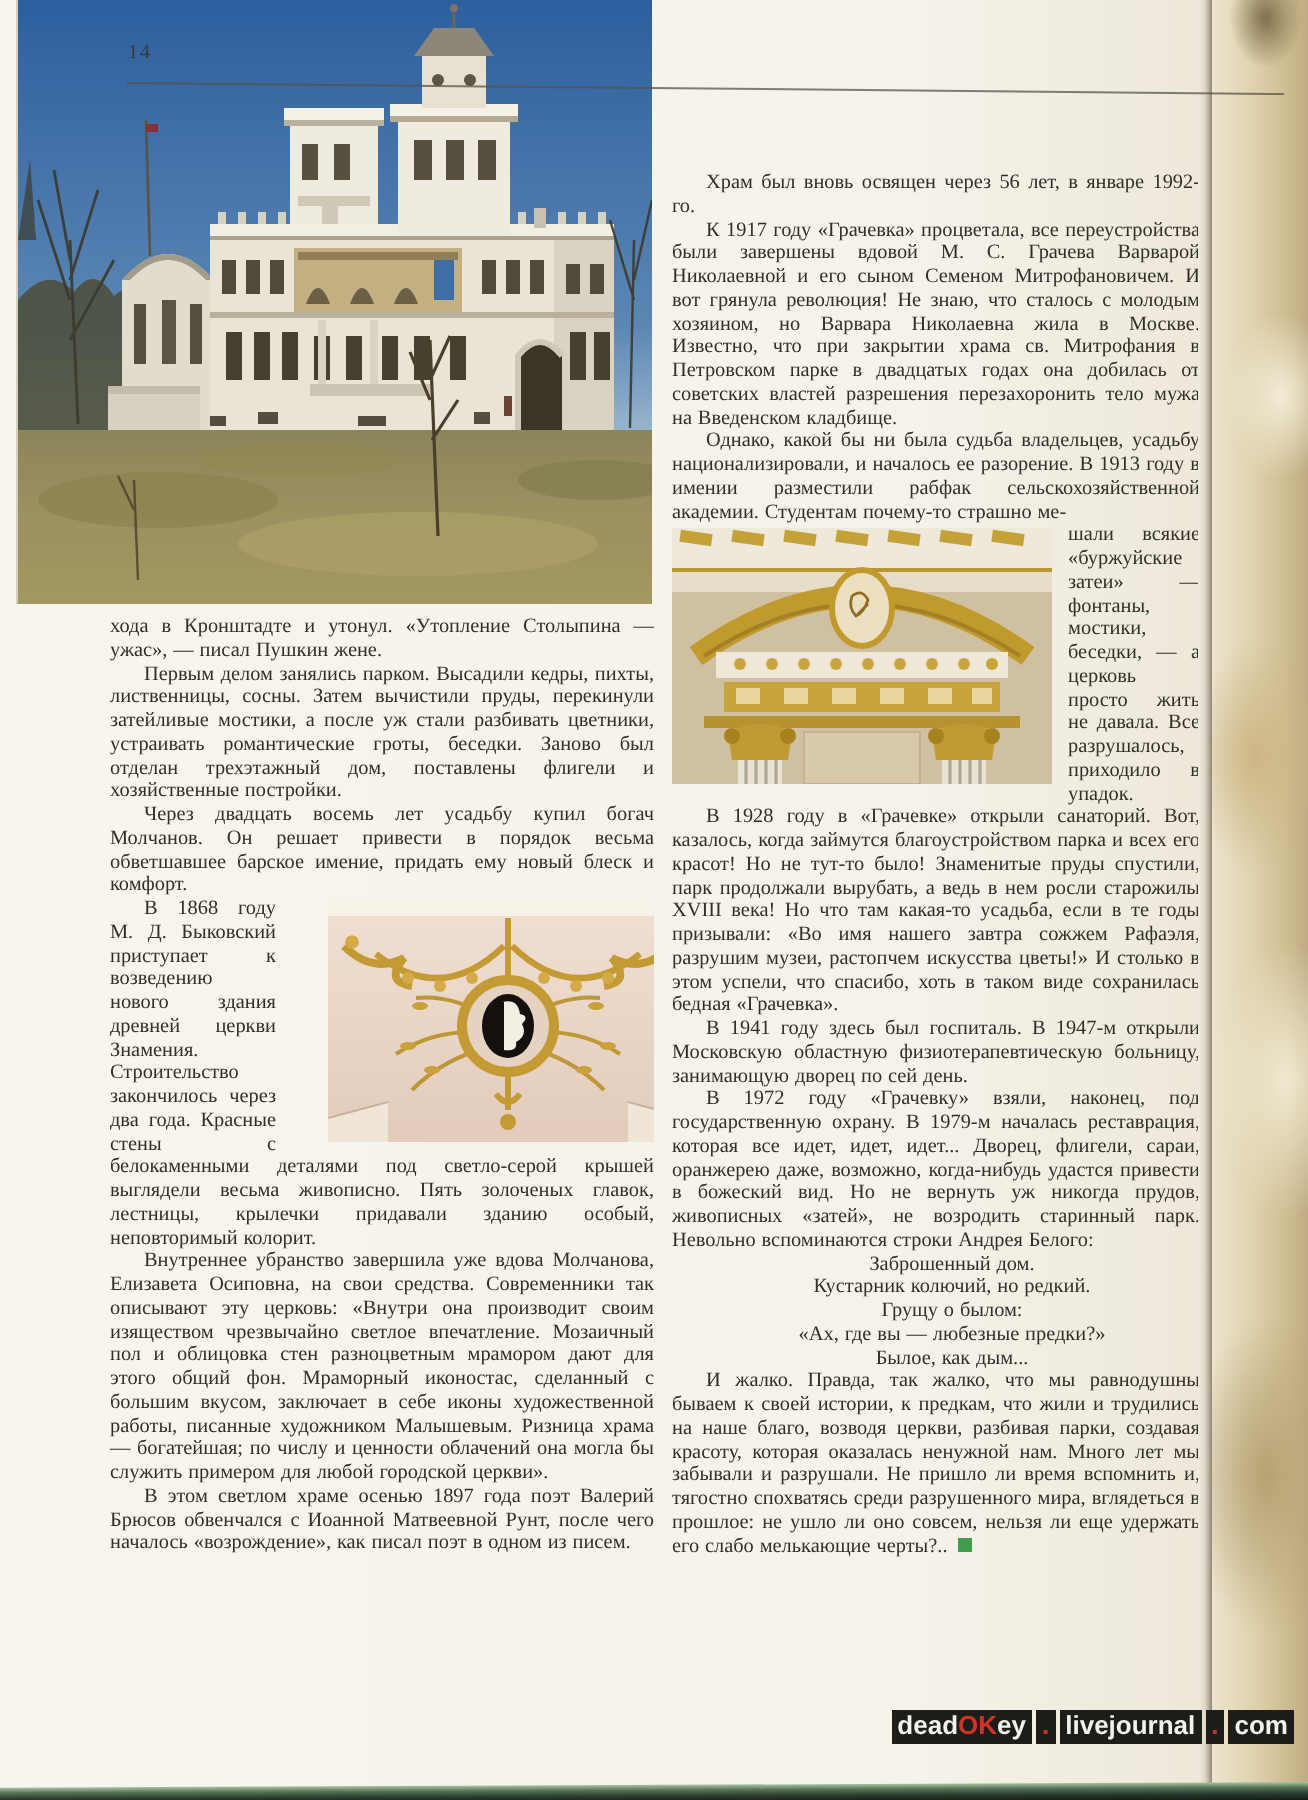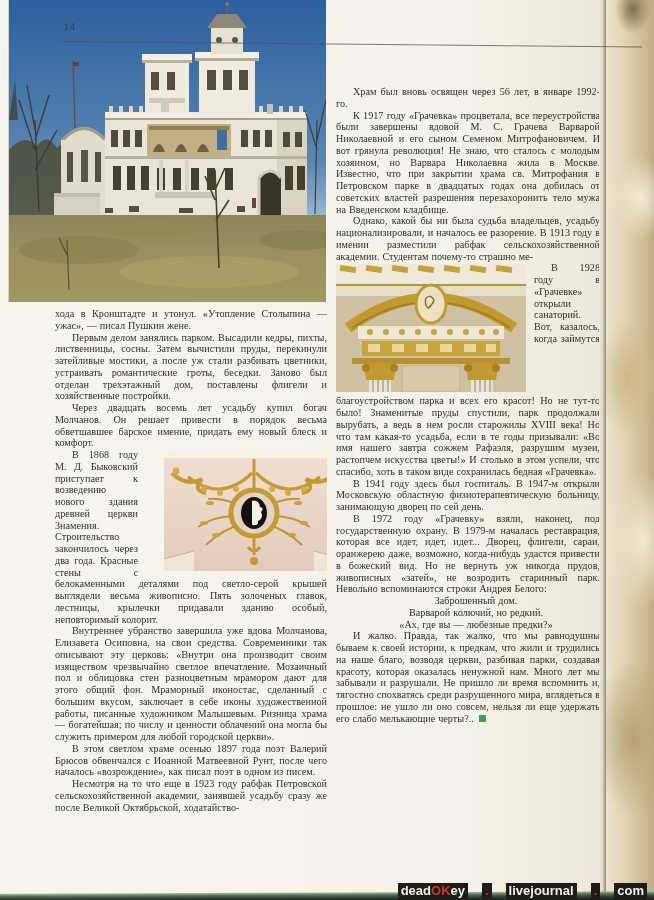"шали всякие «буржуйские затеи» —" span { html: none -> <span>шали всякие «буржуйские затеи» — фонтаны, мостики, беседки, — а церковь просто жить не давала. Все разрушалось, приходило в упадок.</span> }
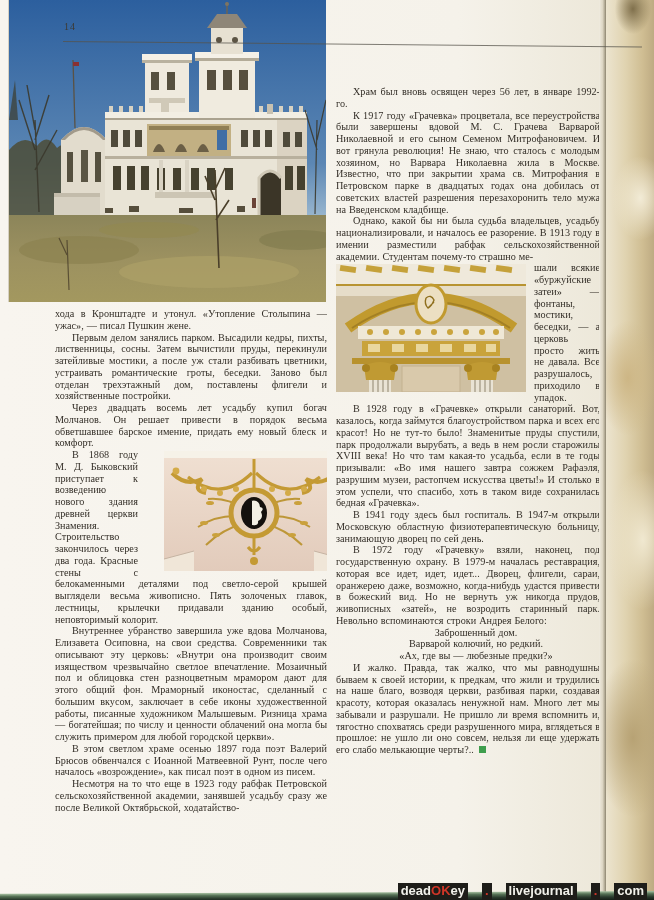"Варварой колючий, но редкий." div.poem-line { text: Варварой -> Кустарник }
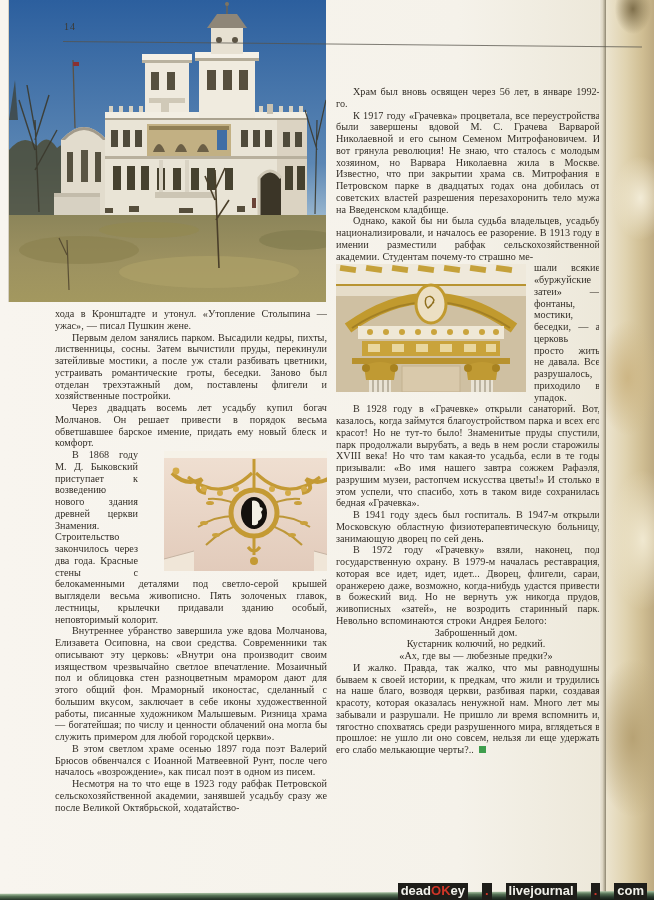"Грущу о былом:" div.poem-line { html: none -> <div>Грущу о былом:</div> }
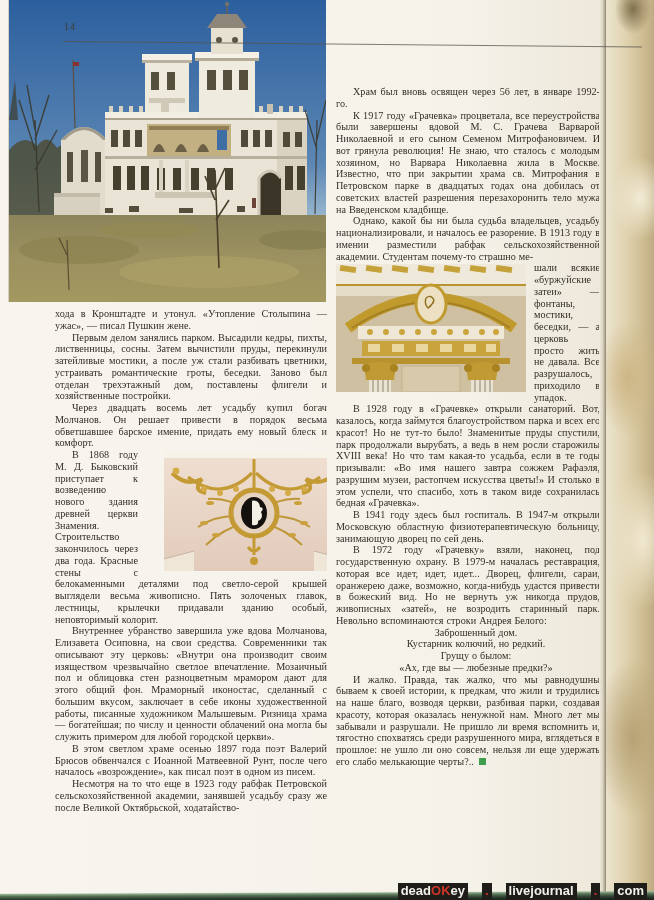"Былое, как дым..." div.poem-line { html: none -> <div>Былое, как дым...</div> }
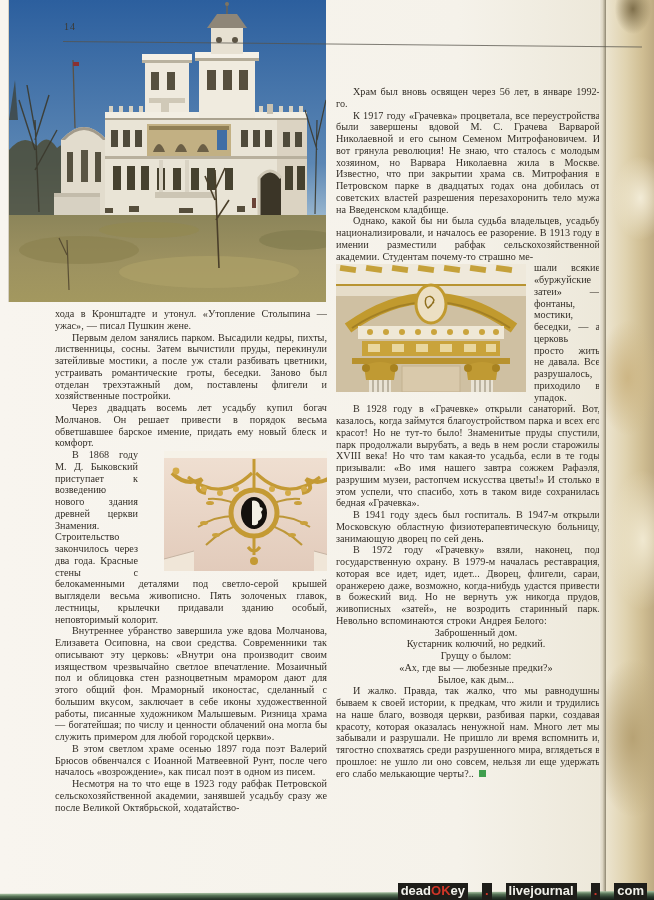"Несмотря на то что еще" div.para { html: <div>Несмотря на то что еще в 1923 году рабфак Петровской сельскохозяйственной академии, занявшей усадьбу сразу же после Великой Октябрьской, ходатайство-</div> -> none }
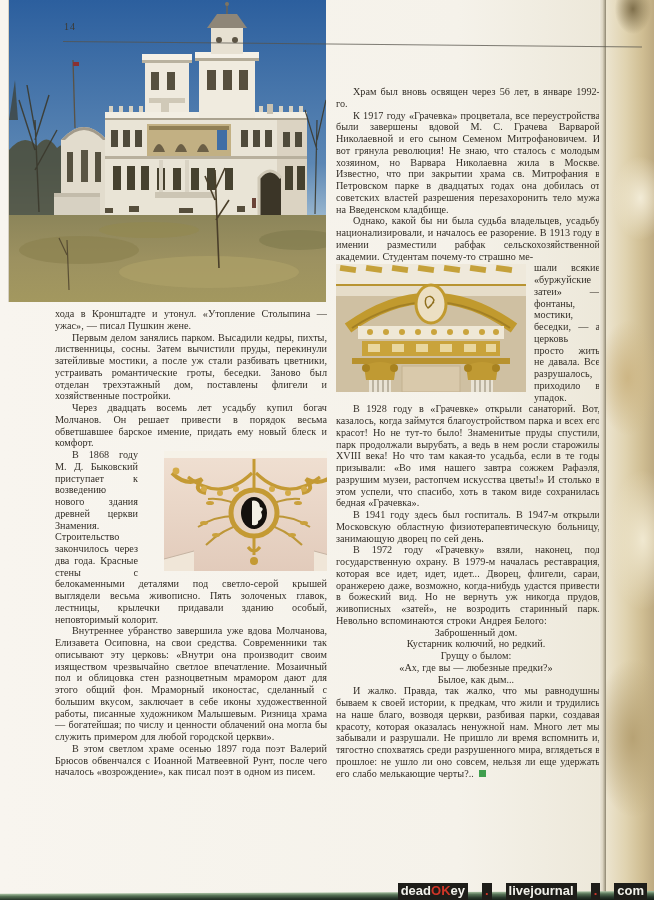"deadOKey" .watermark { bottom: 0 -> 28px; gap: 14px -> 2px }
